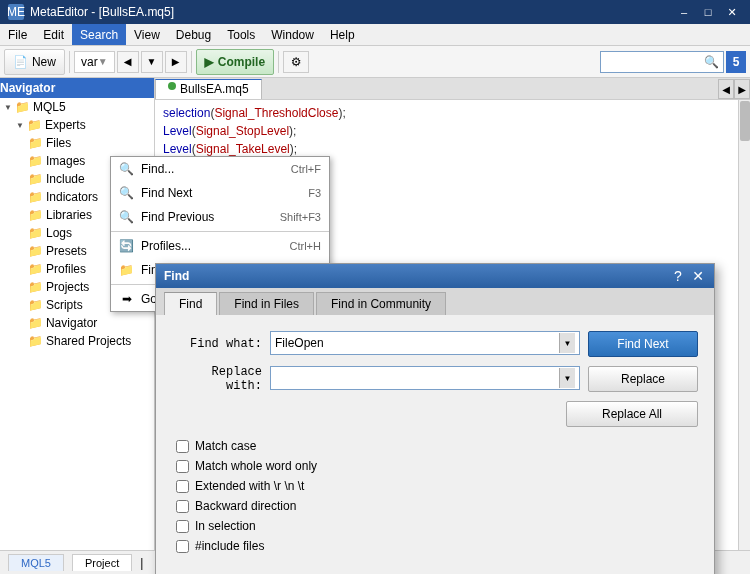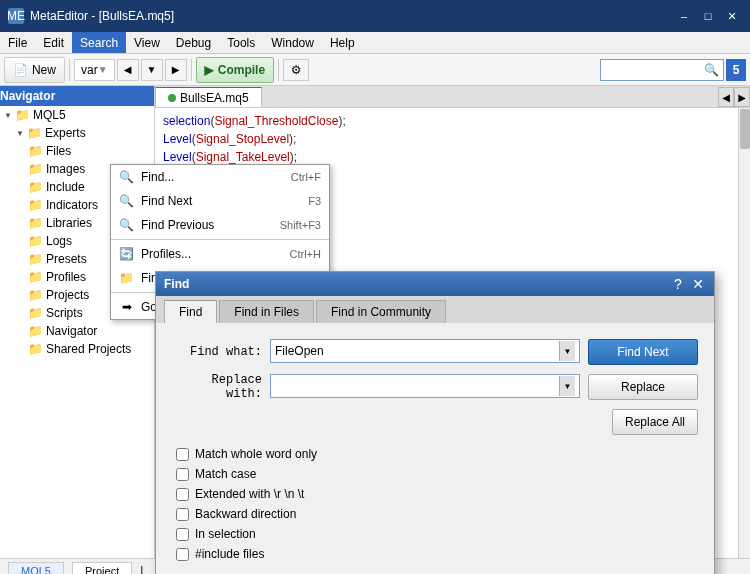"ME" .title-bar { height: 32px -> 24px }
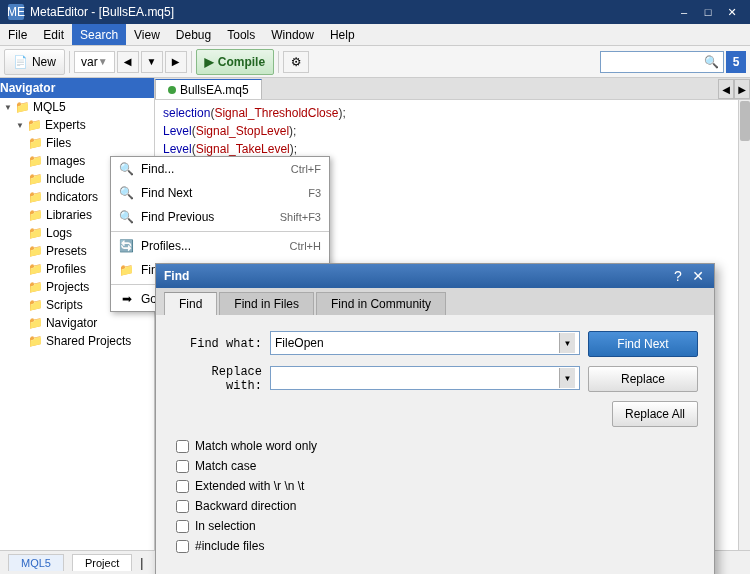"BullsEA.mq5" .editor-tab { align-items: center -> none }
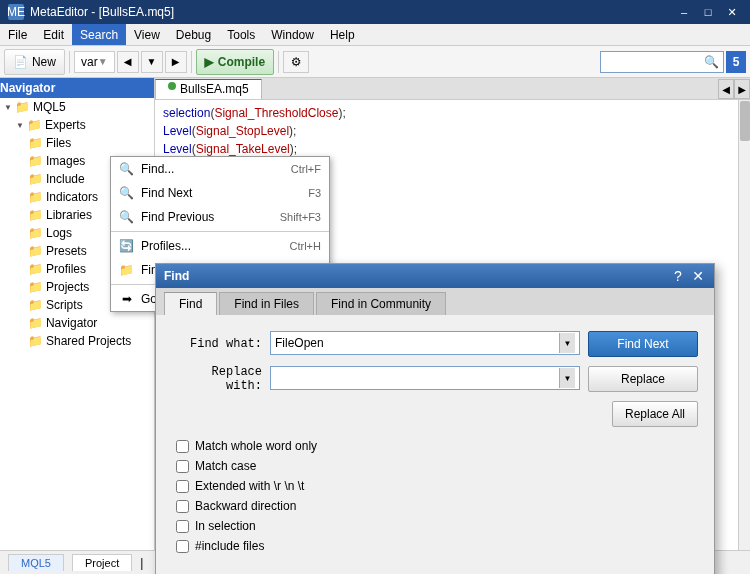"Replace All" button.dialog-action-btn { width: 86px -> 132px }
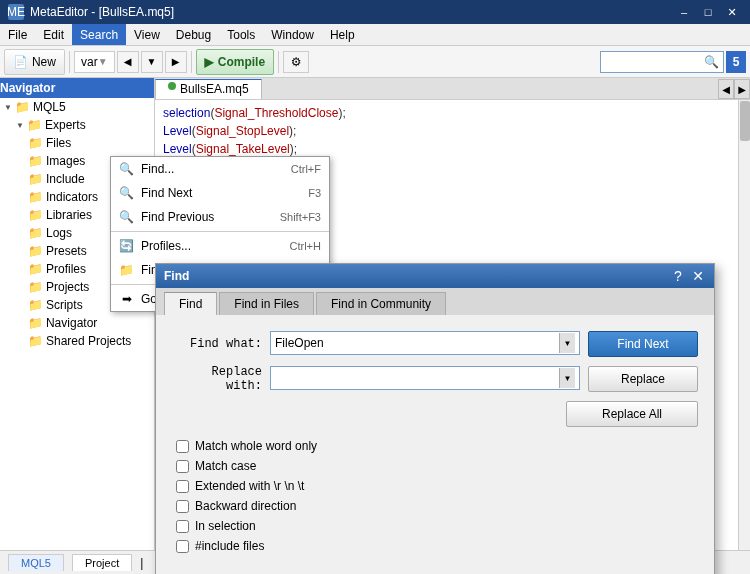"Match whole word only" div.checkbox-row { order: before "Match case" -> after "Match case" }
